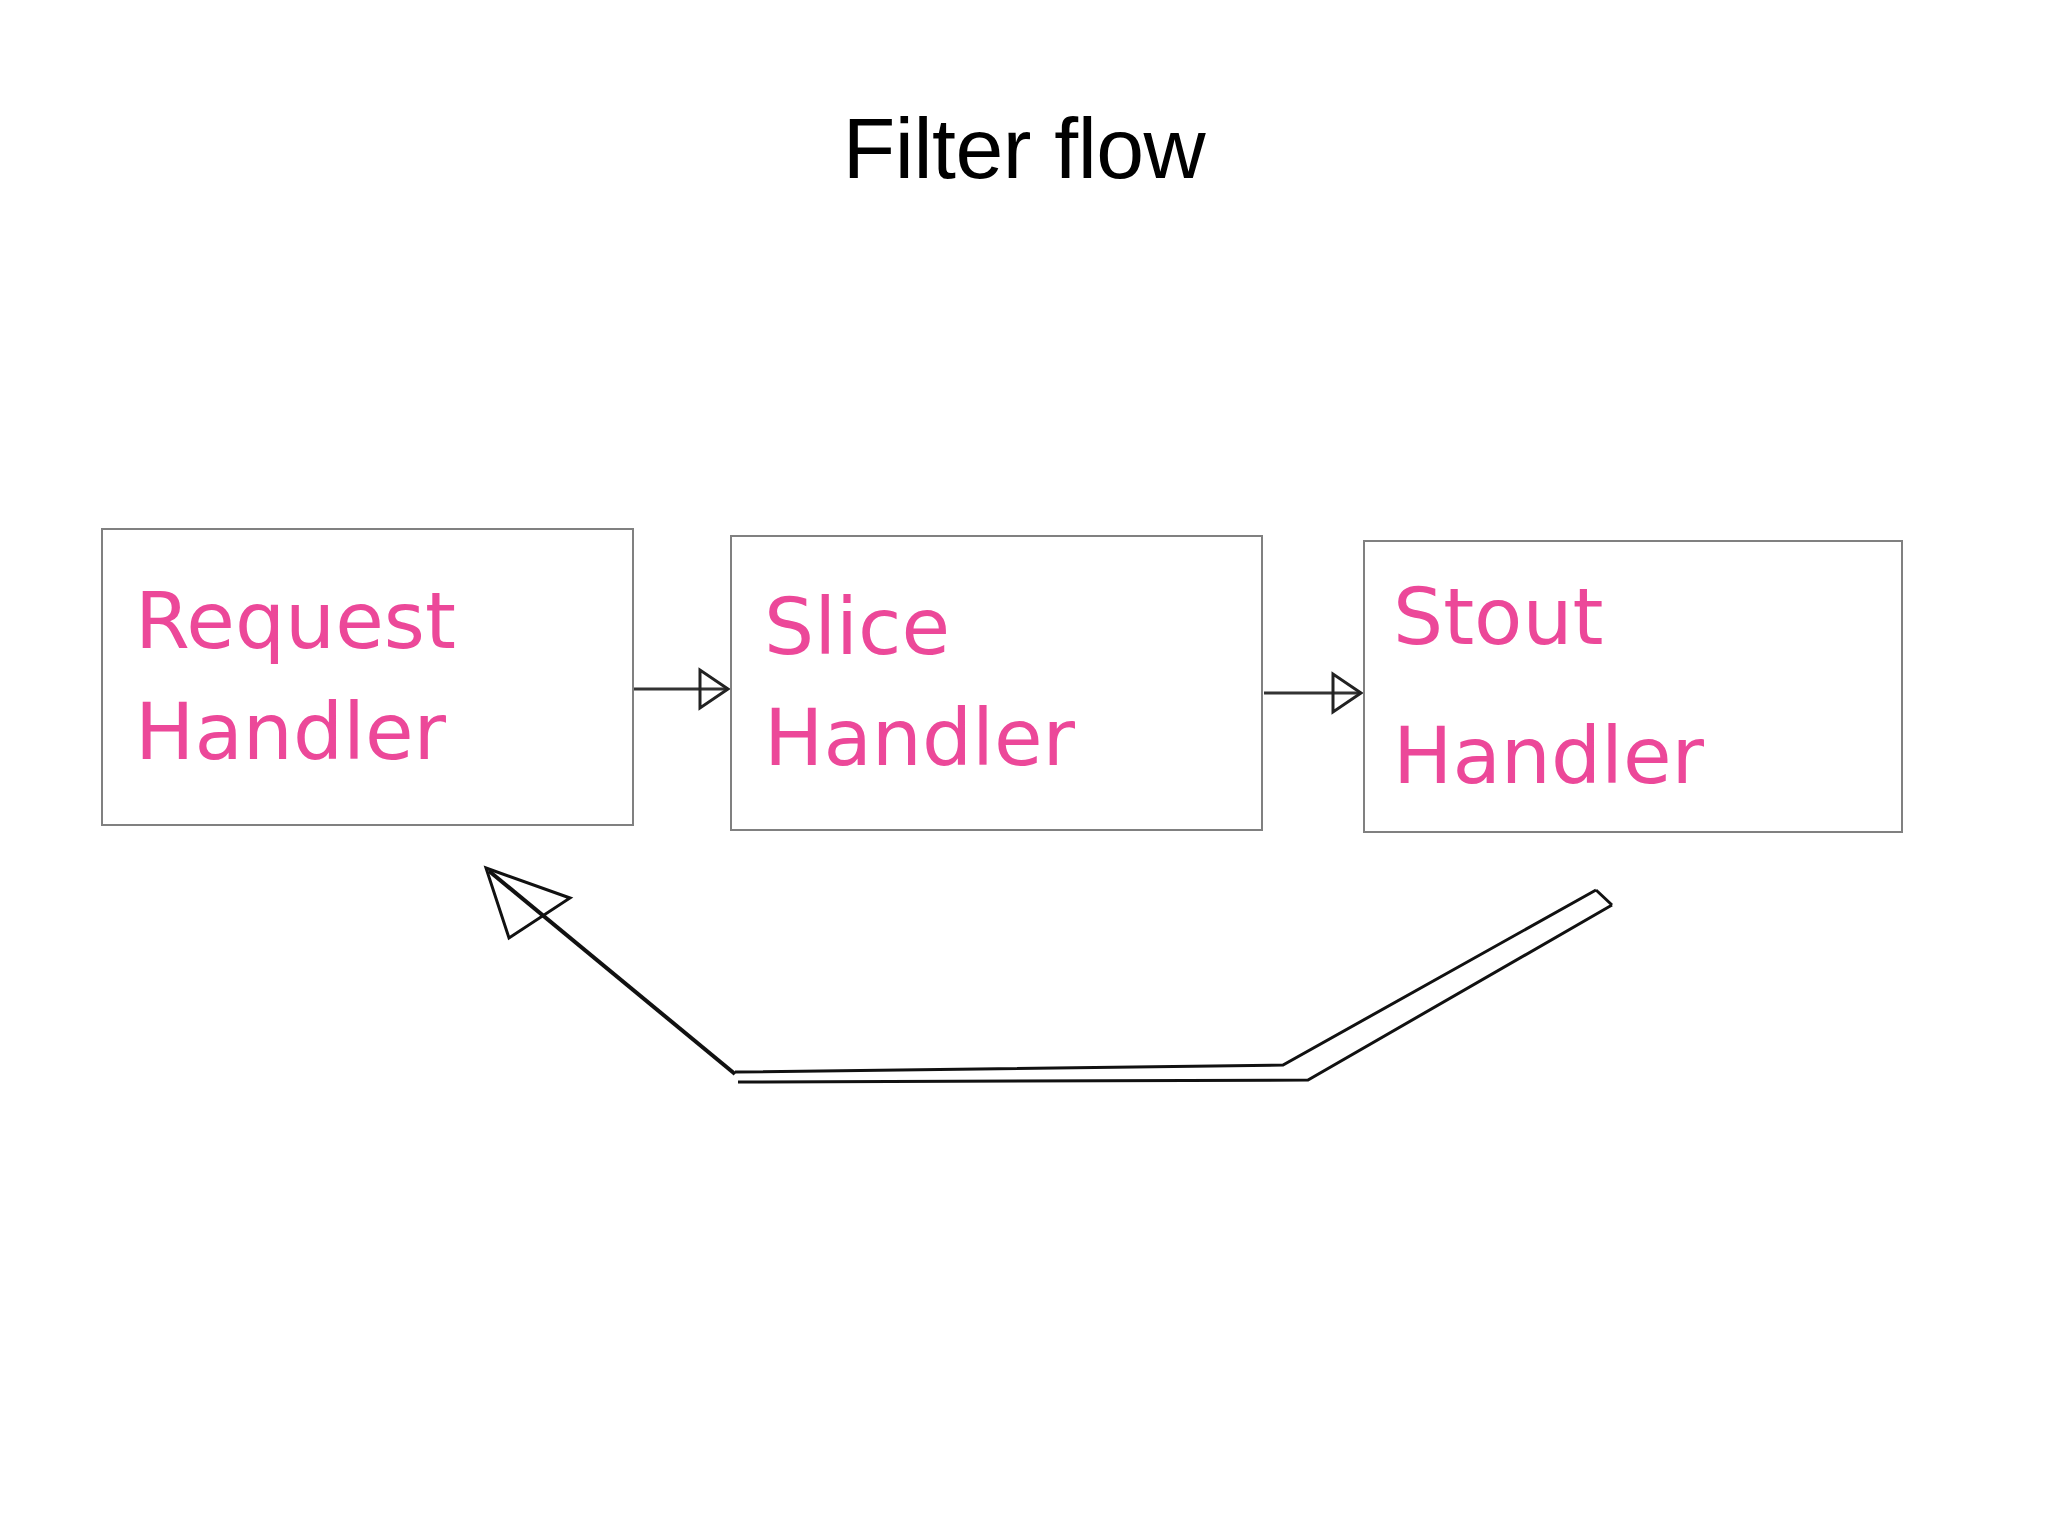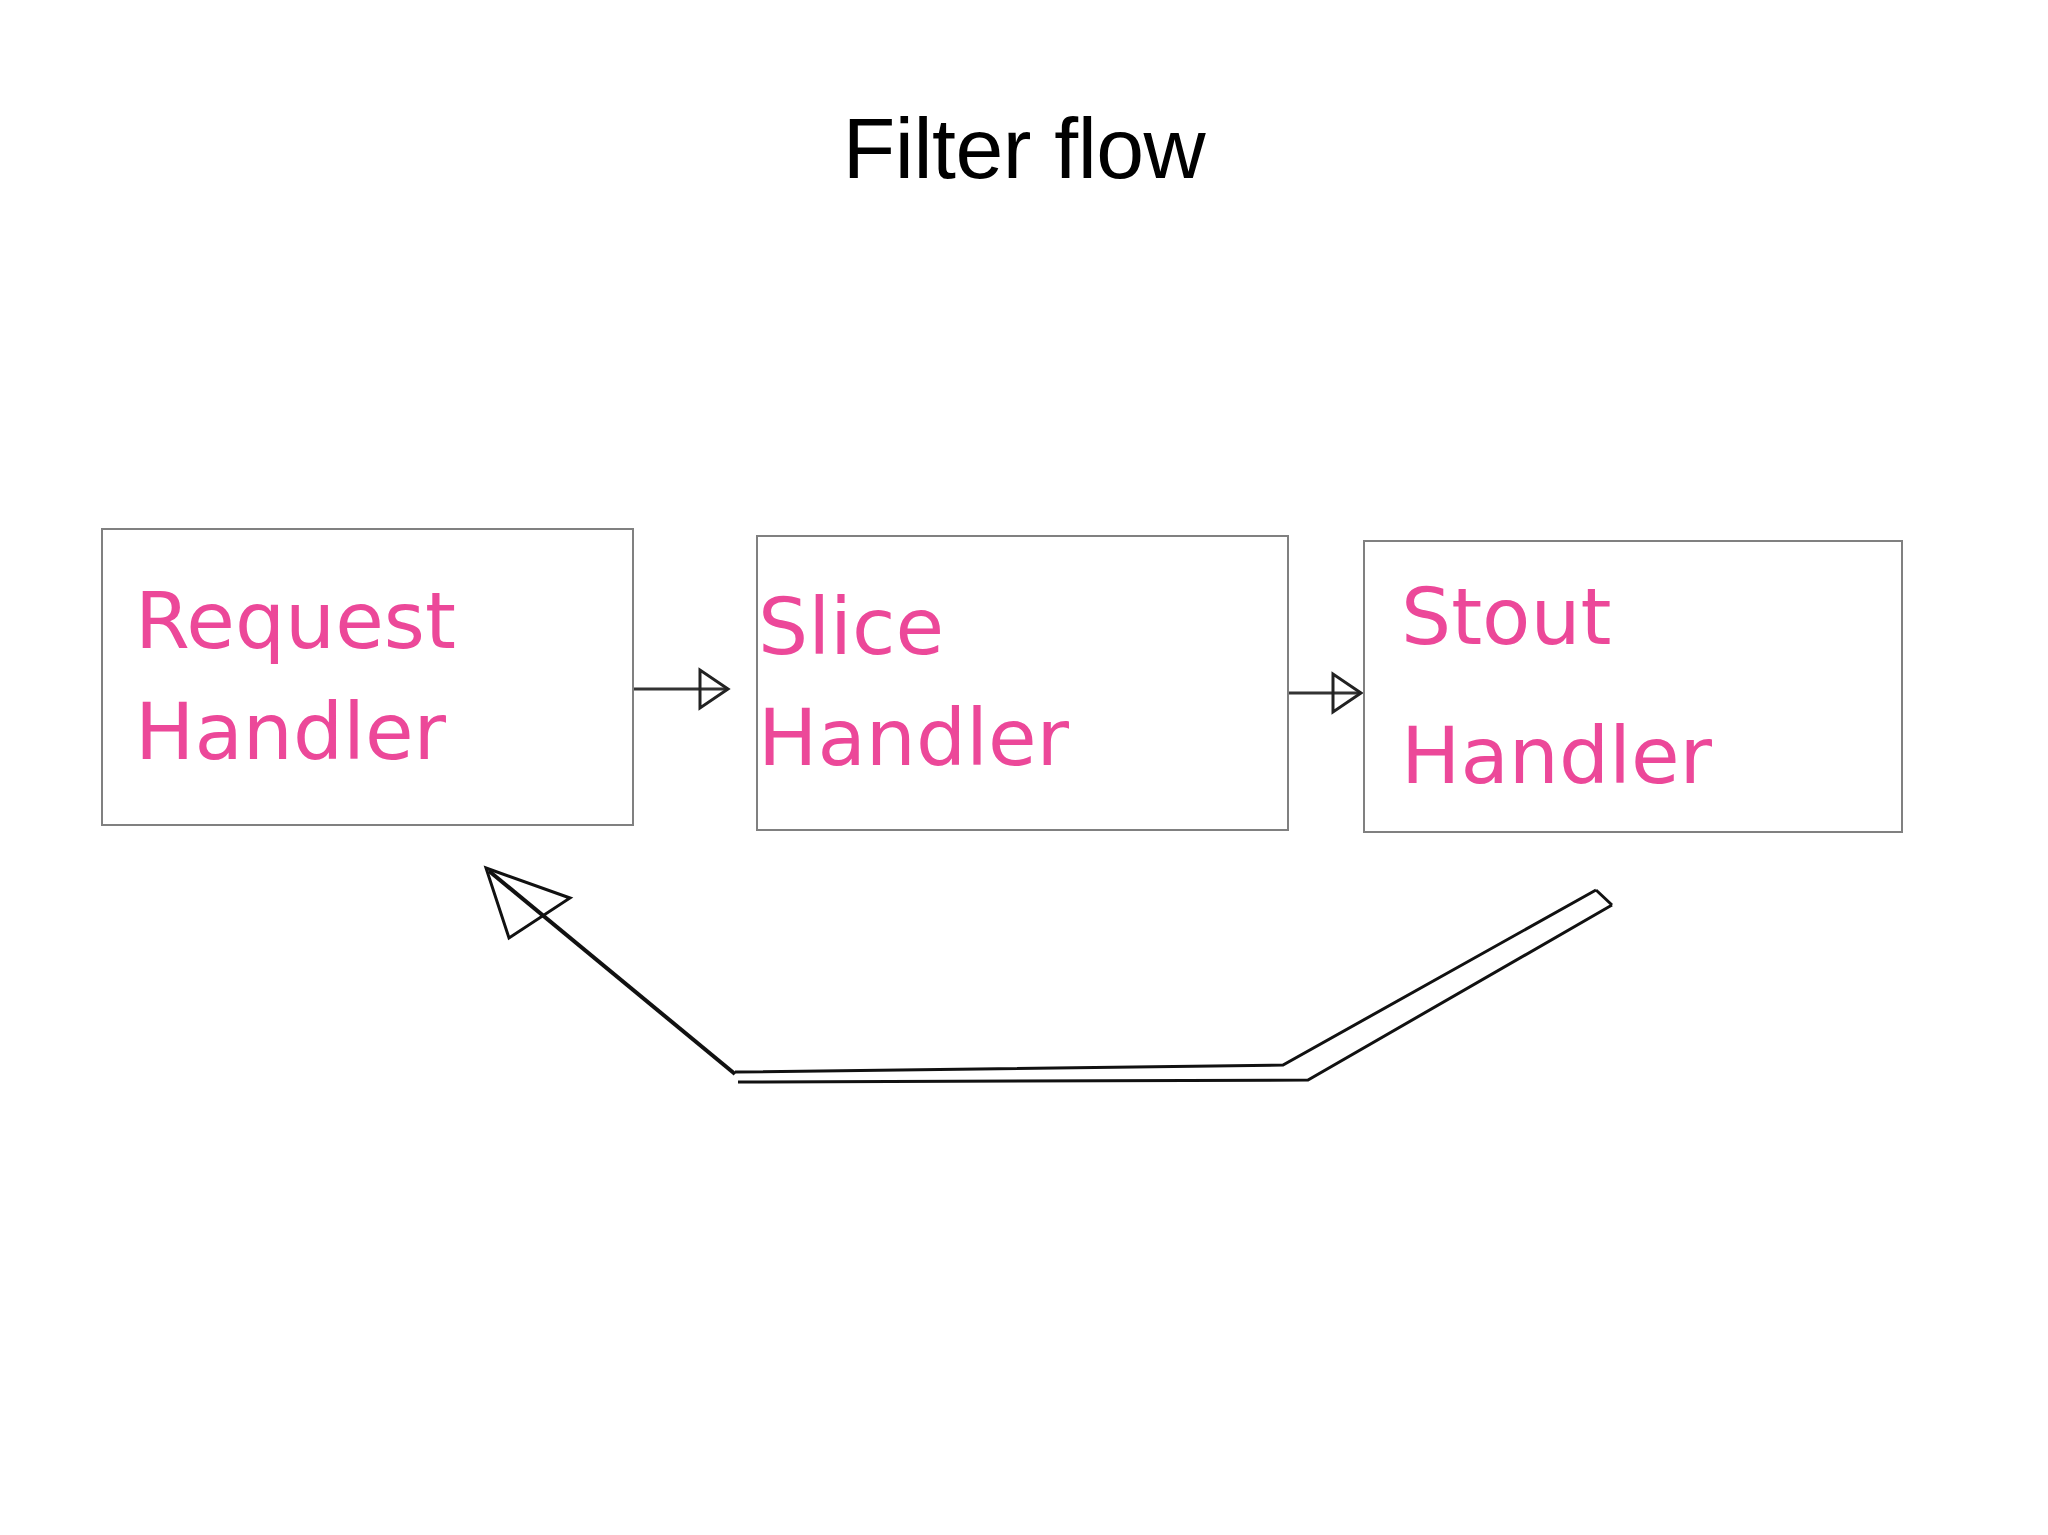"Slice" #node-slice-handler { left: 756px -> 730px; padding-left: none -> 32px }
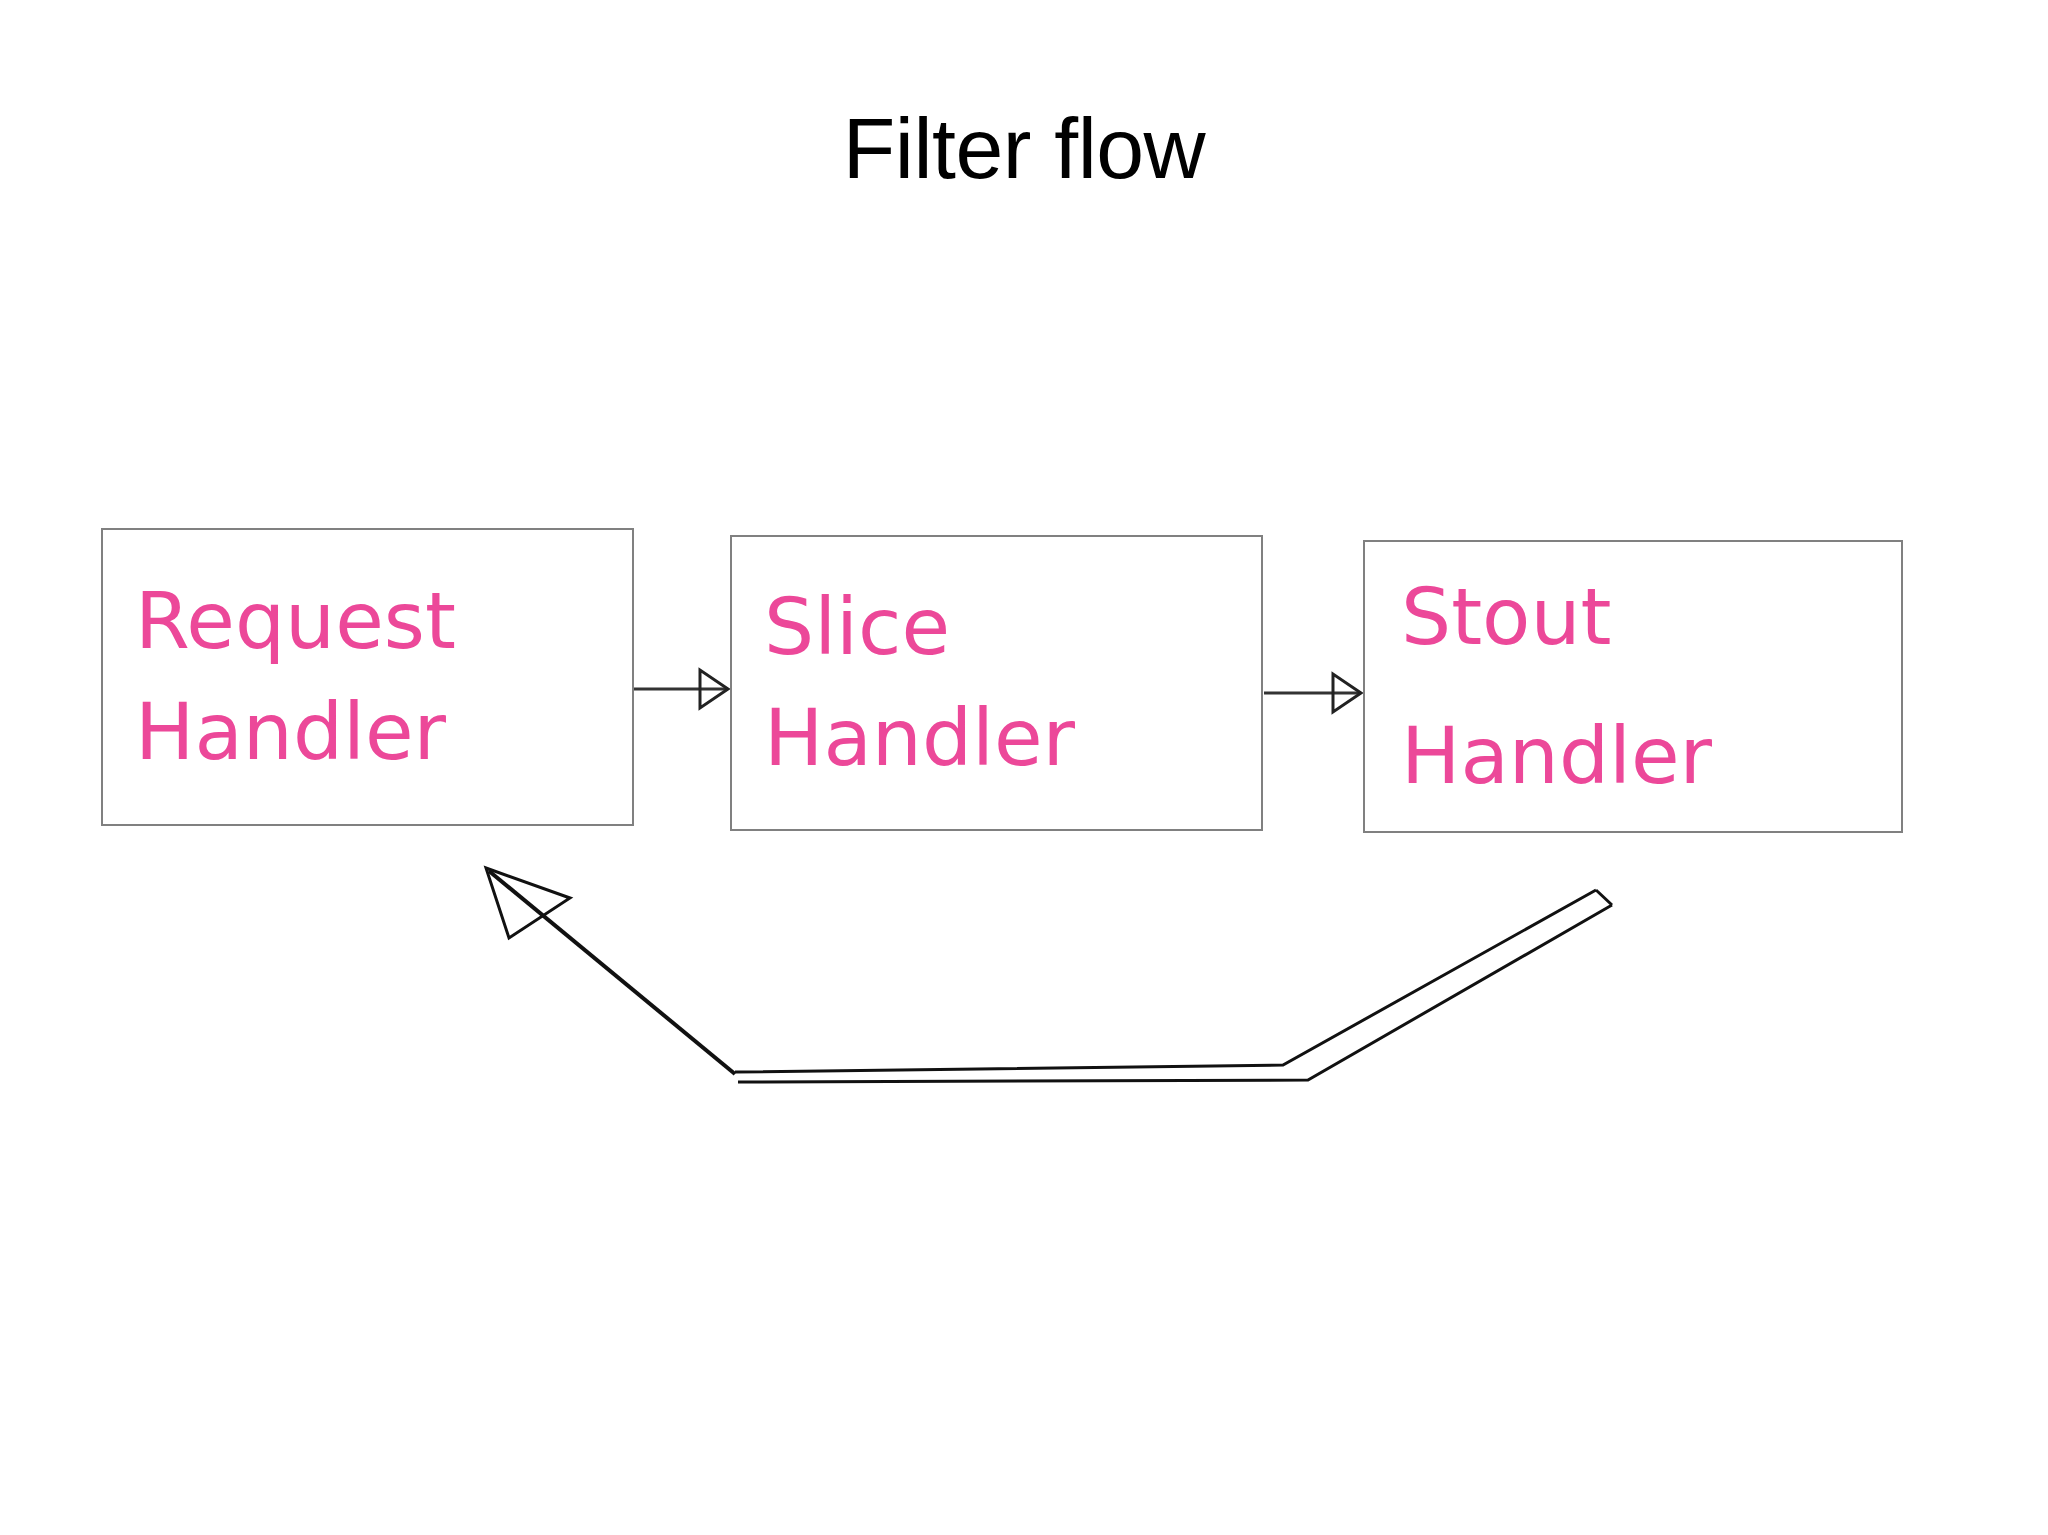"Stout" #node-stout-handler { padding-left: 36px -> 28px }
